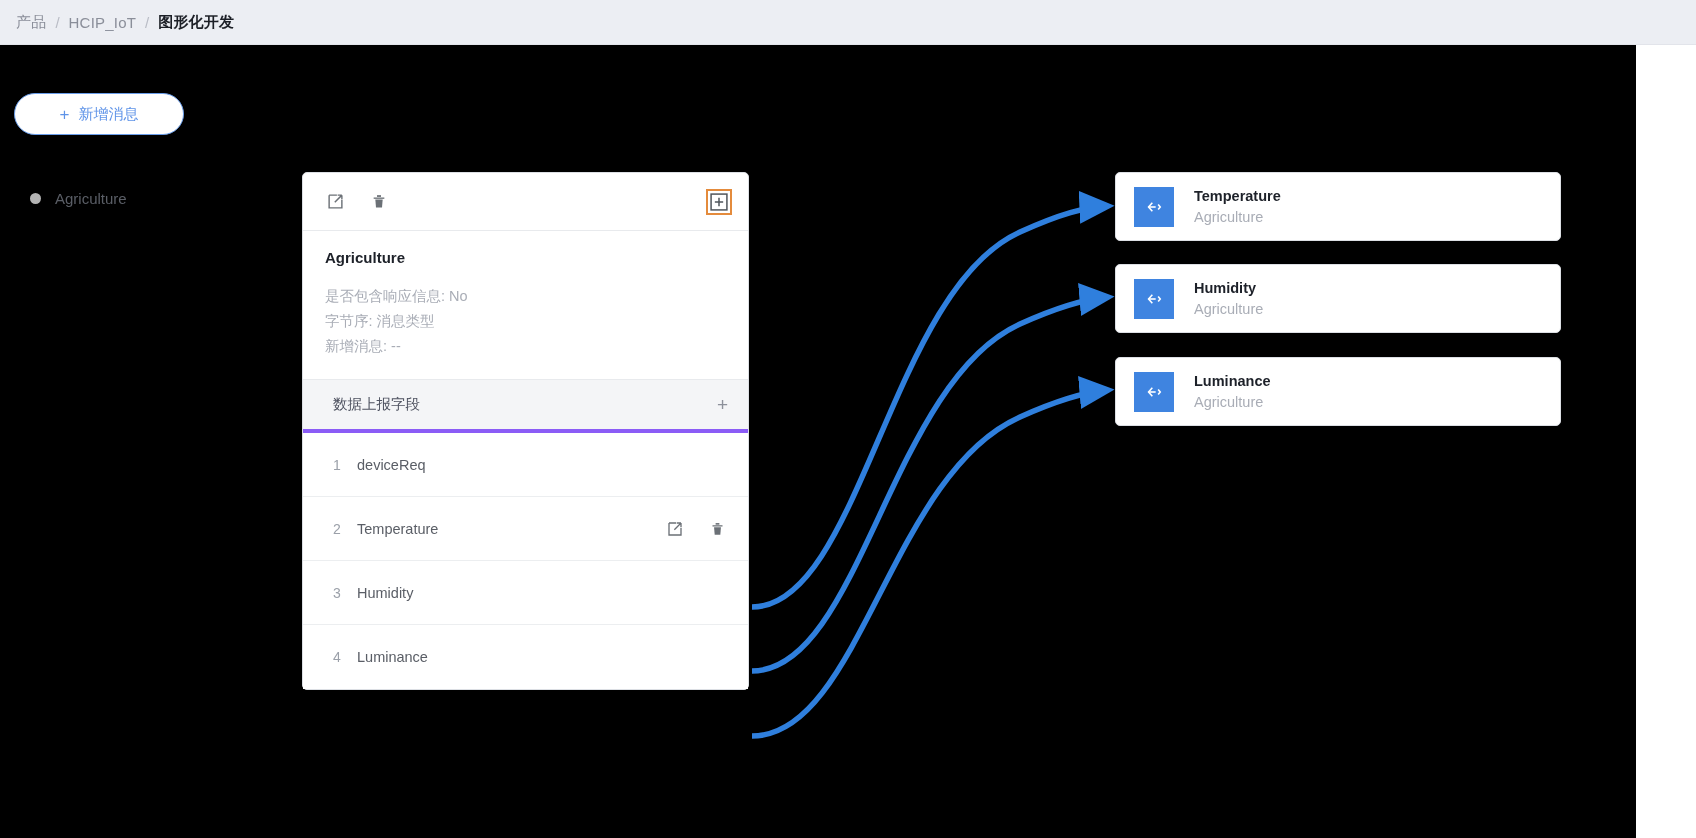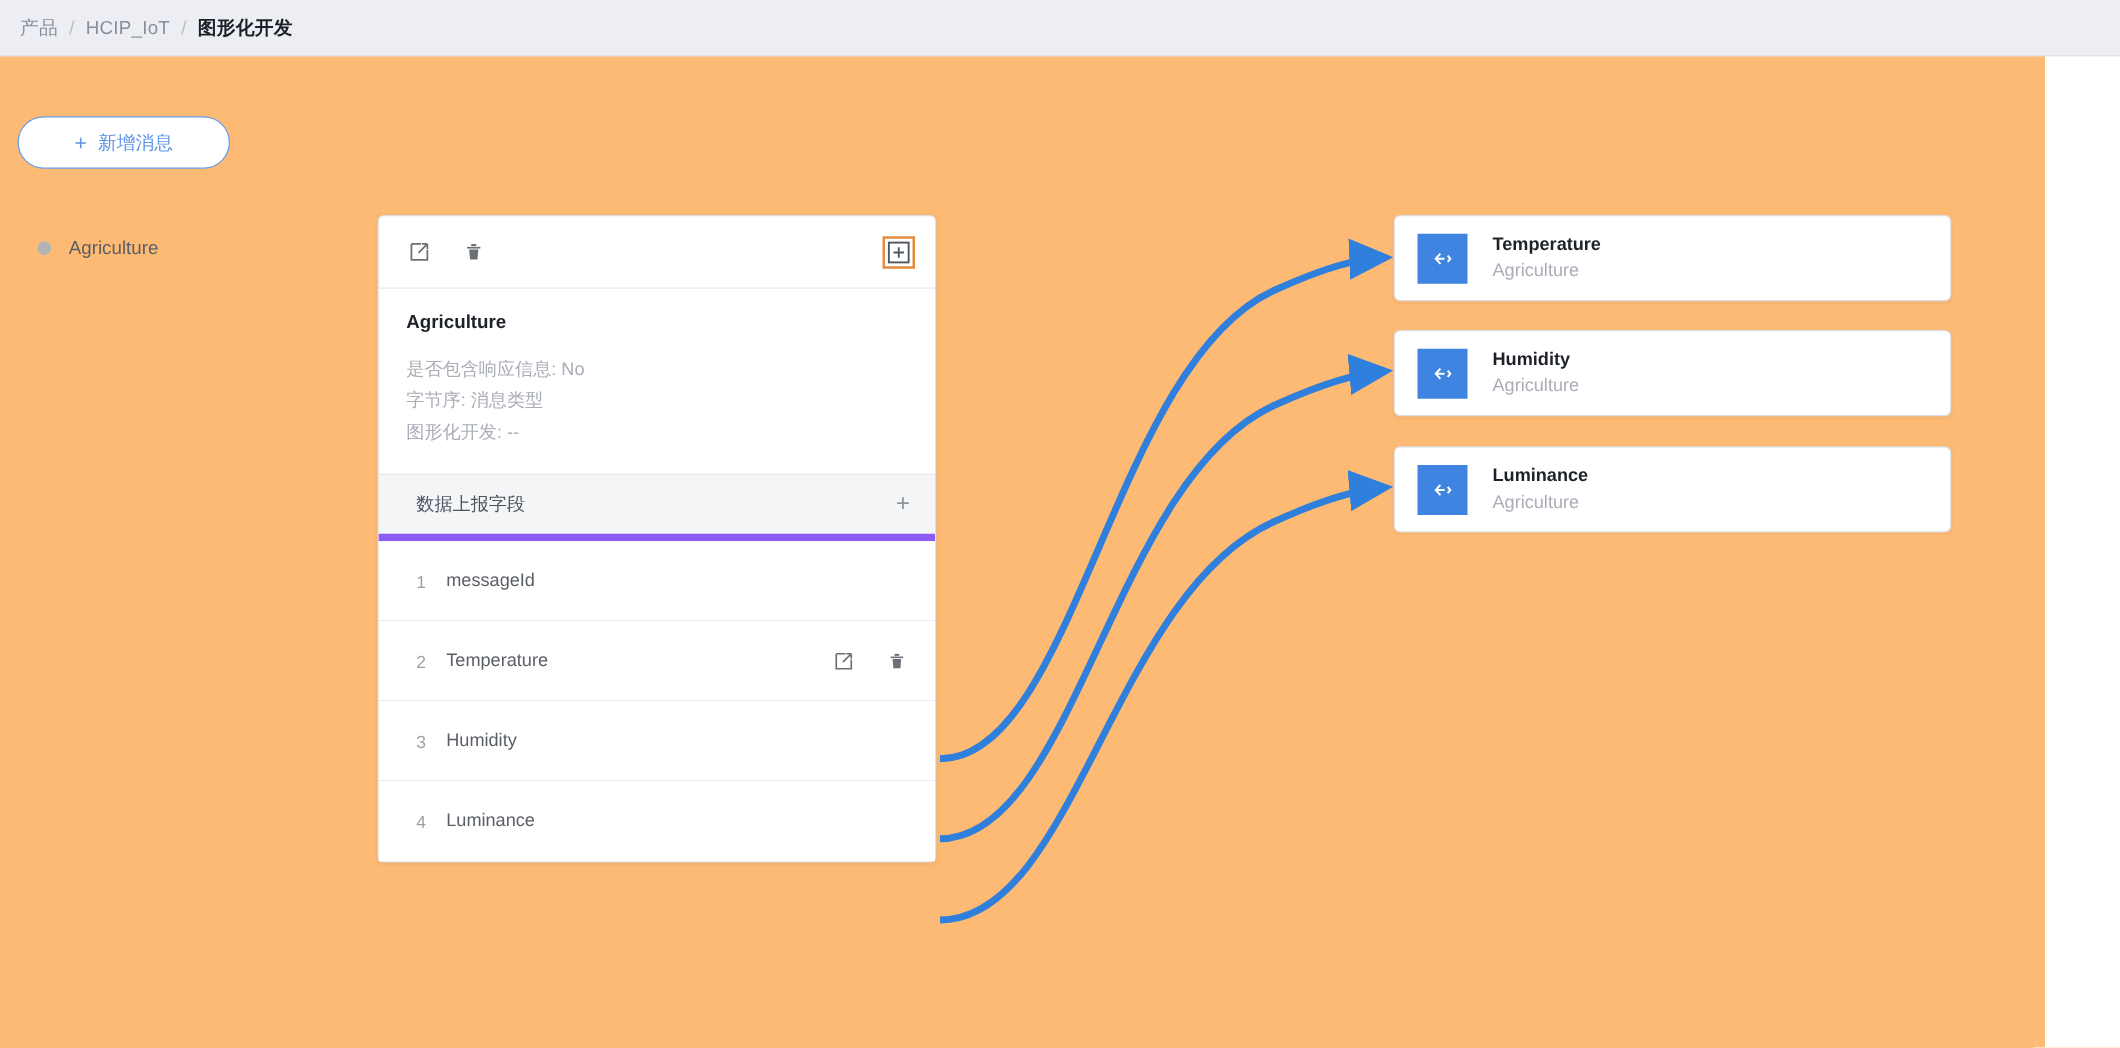"产品" #root { background: #fdba74 -> #000000 }
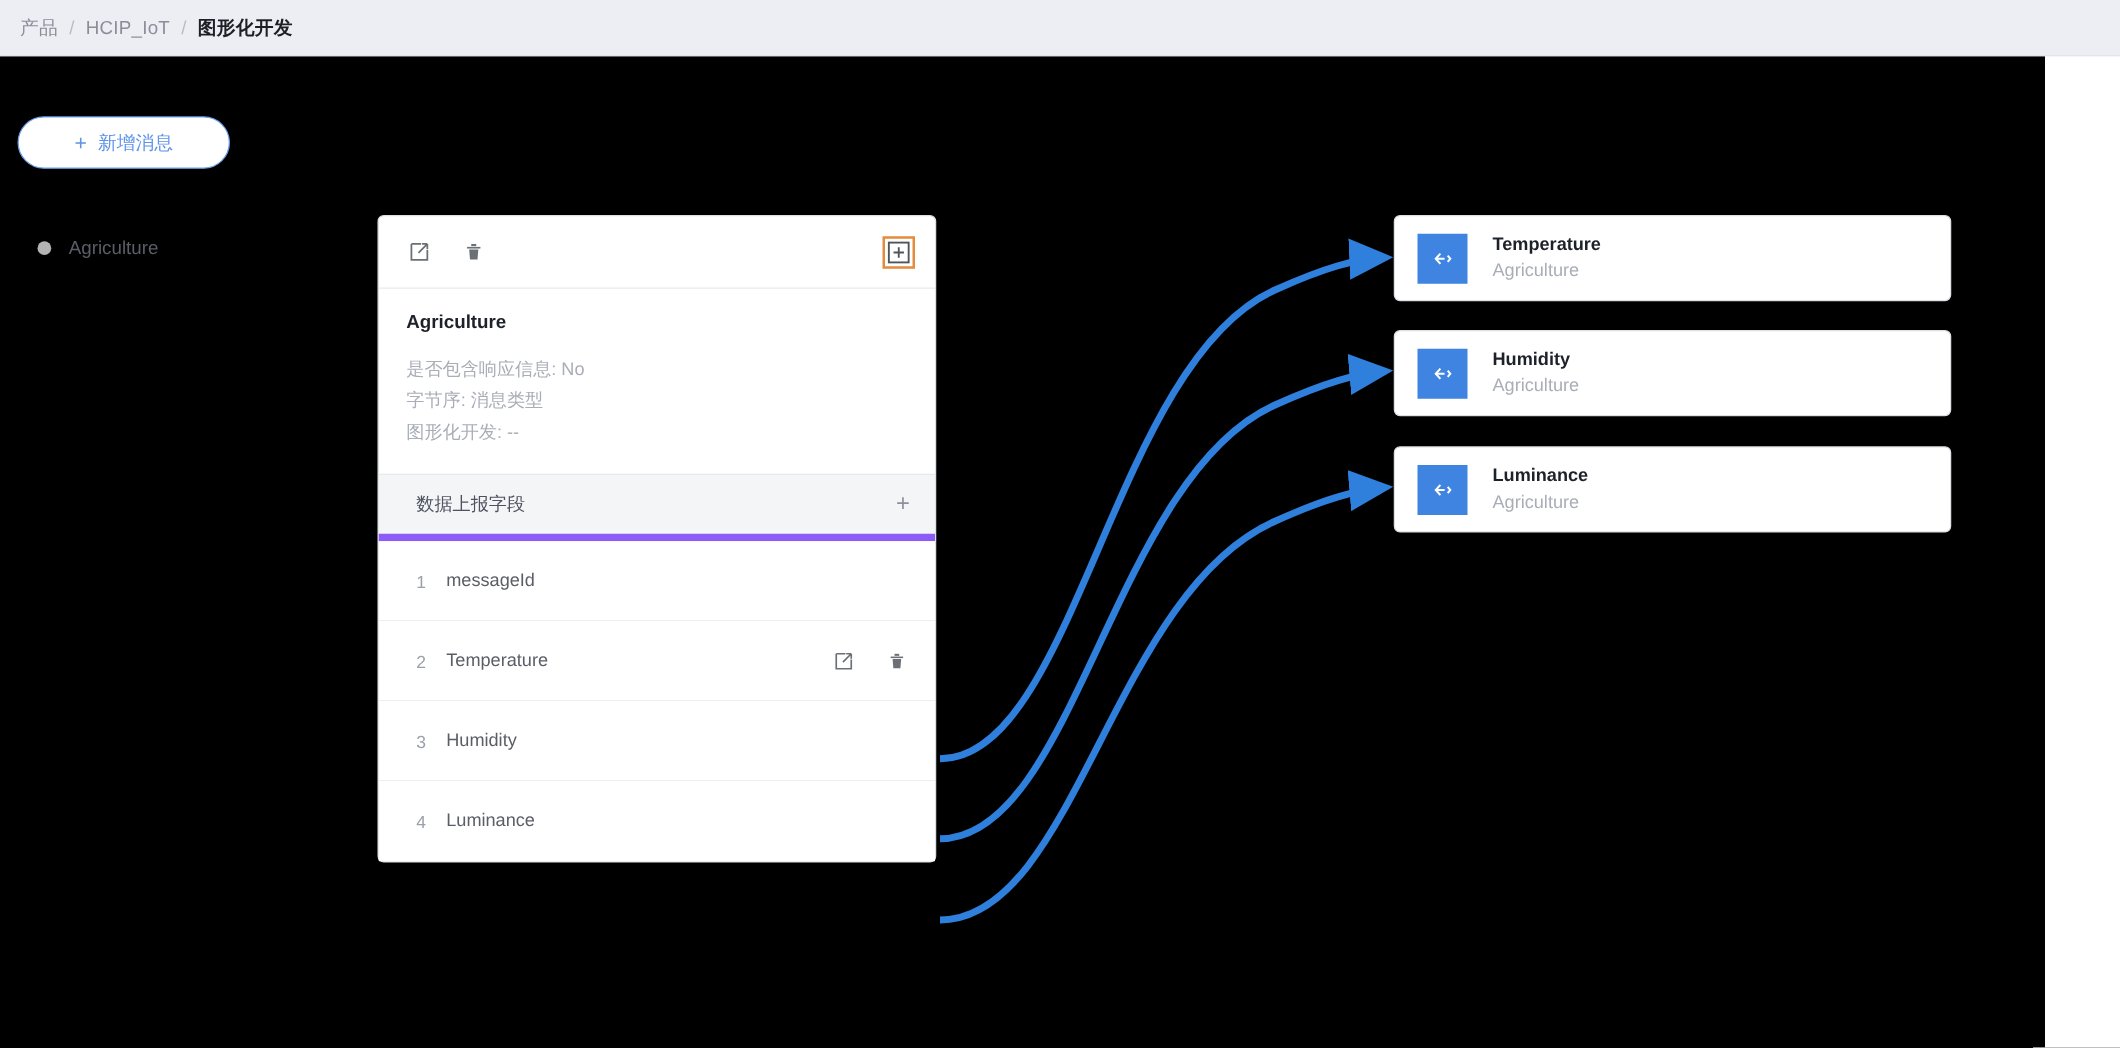"图形化开发: --" div.msg-attr { text: 图形化开发 -> 新增消息 }
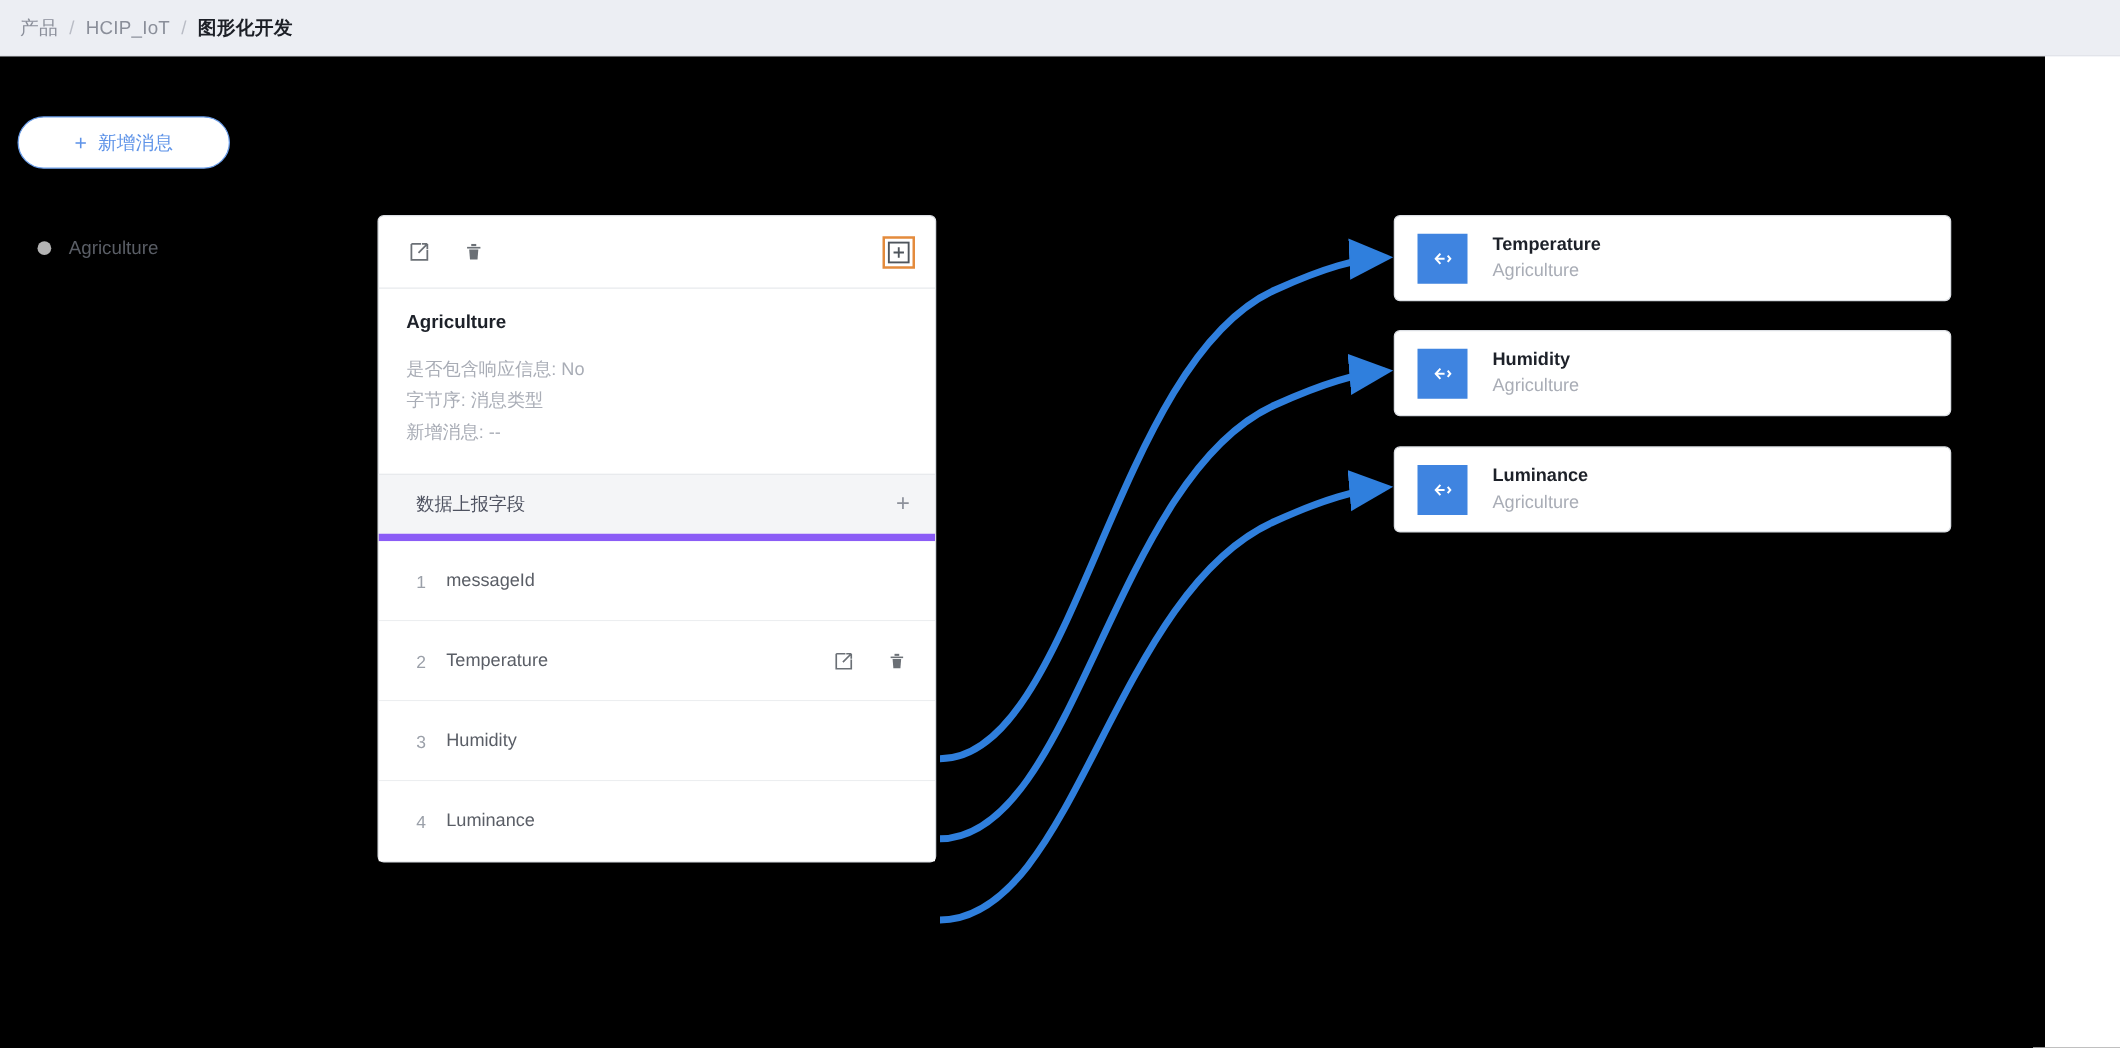"数据上报字段" .fields-header { border-bottom: 6px solid #8b5cf6 -> 4px solid #8b5cf6 }
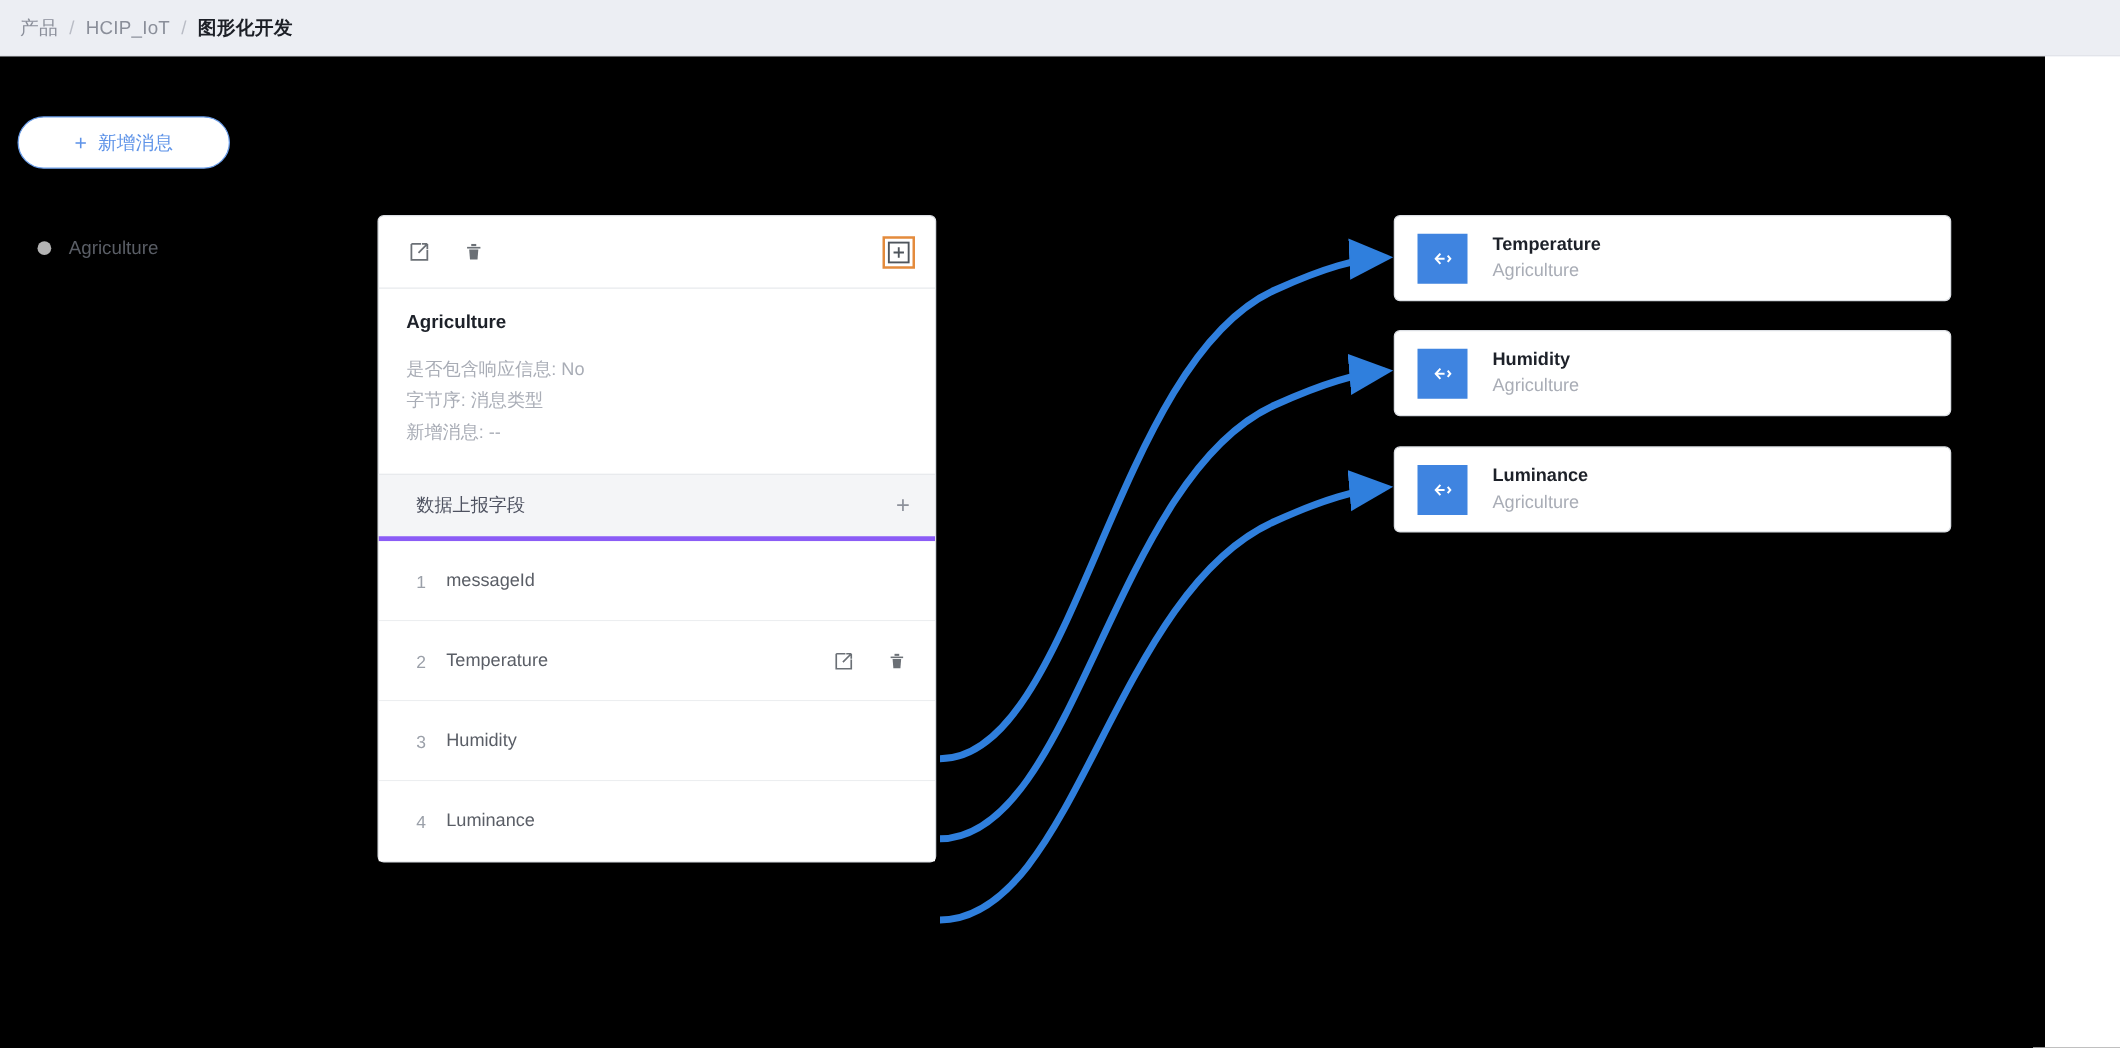"messageId" span.field-name { text: messageId -> deviceReq }
